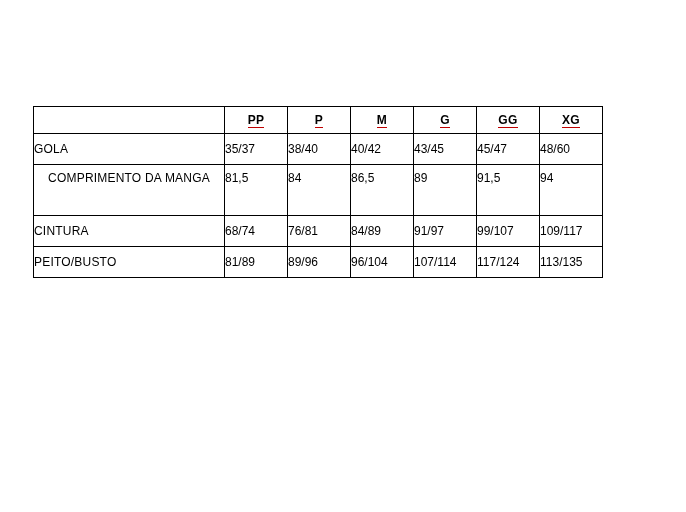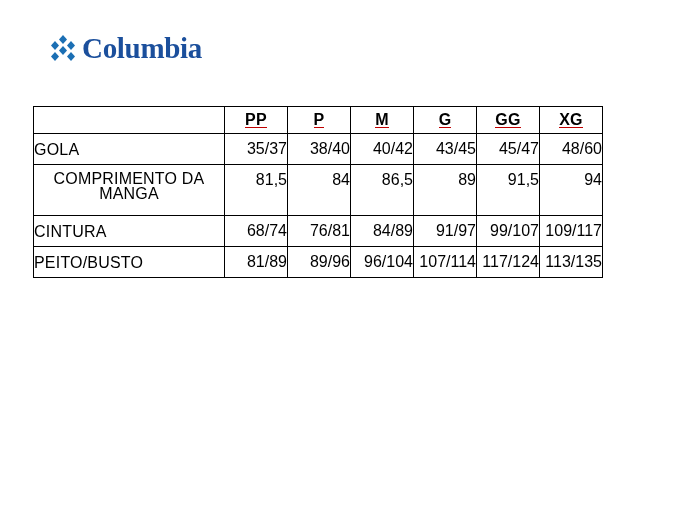"Columbia" div.brand { html: <div> <span> <svg> <g> <polygon></polygon> <polygon></polygon> <polygon></polygon> <polygon></polygon> <polygon></polygon> <polygon></polygon> </g> </svg> </span> <span>Columbia</span> </div> -> none }
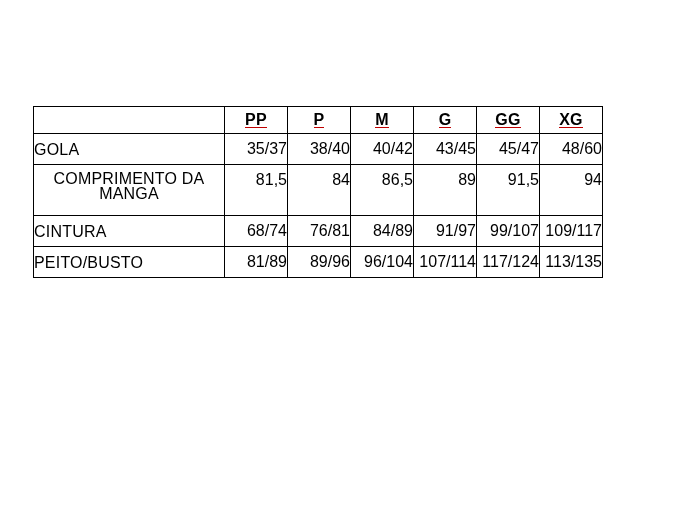"PP" table.size-table td, table.size-table th { font-size: 16px -> 12px }
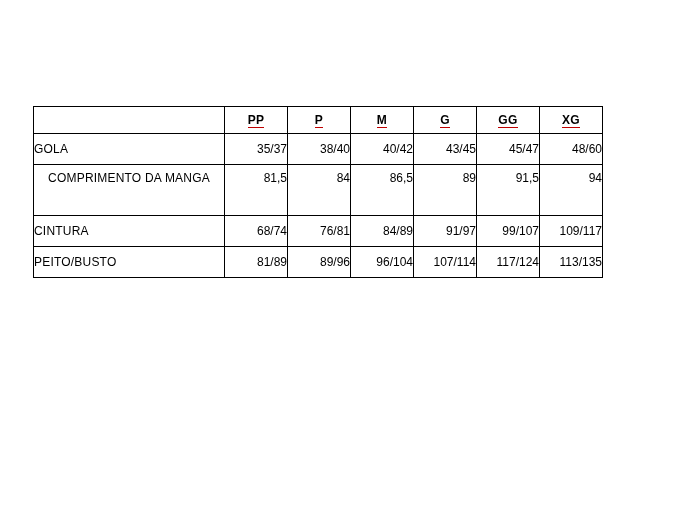"35/37" td.cell-val { text-align: right -> left }
